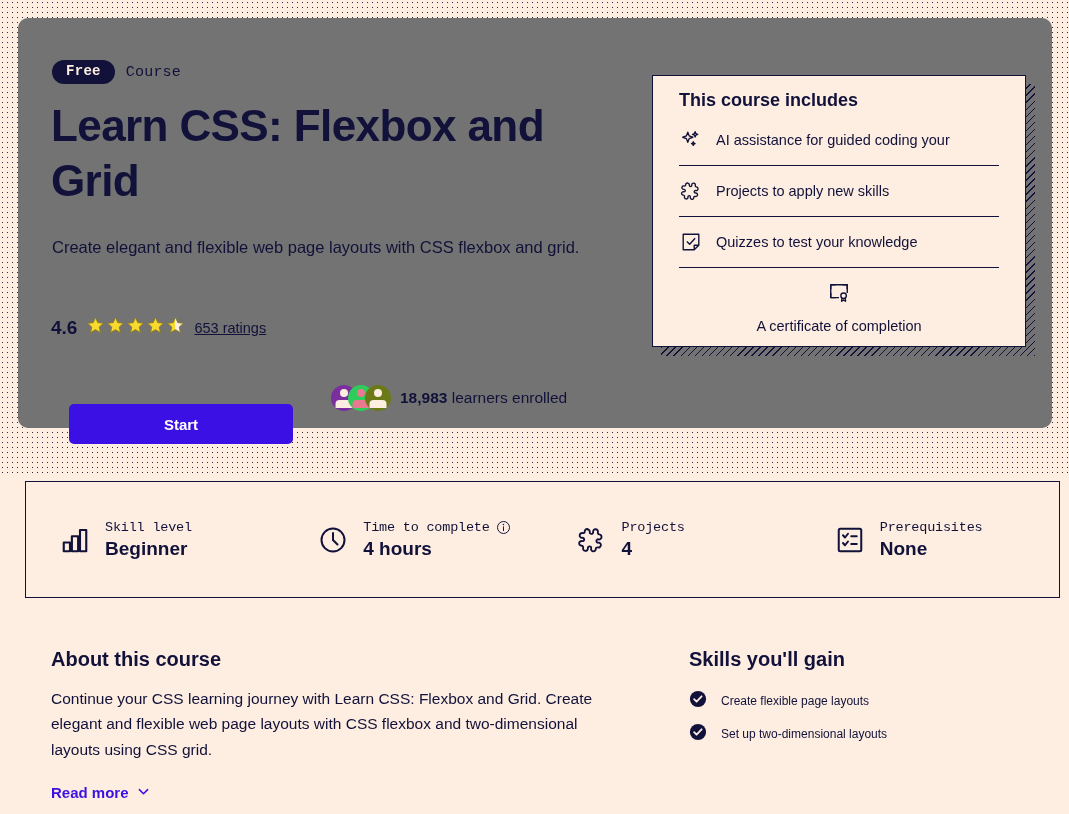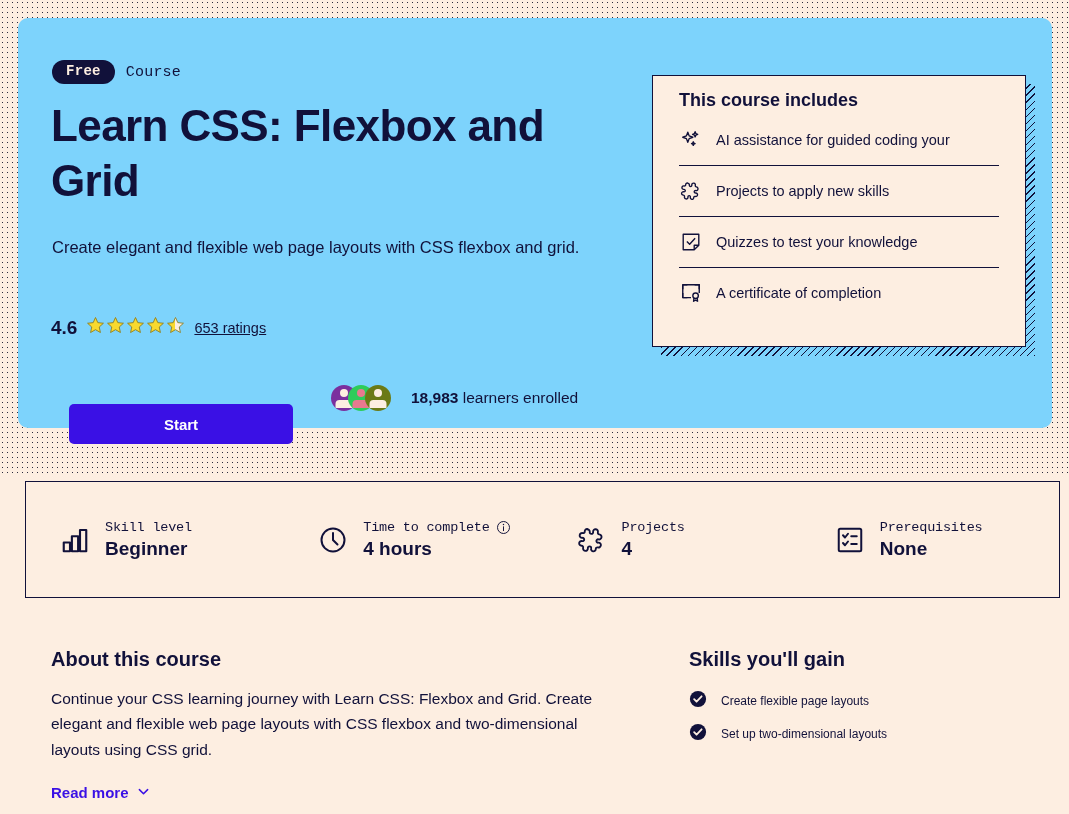"Free" .hero { background: #7dd3fc -> #737373 }
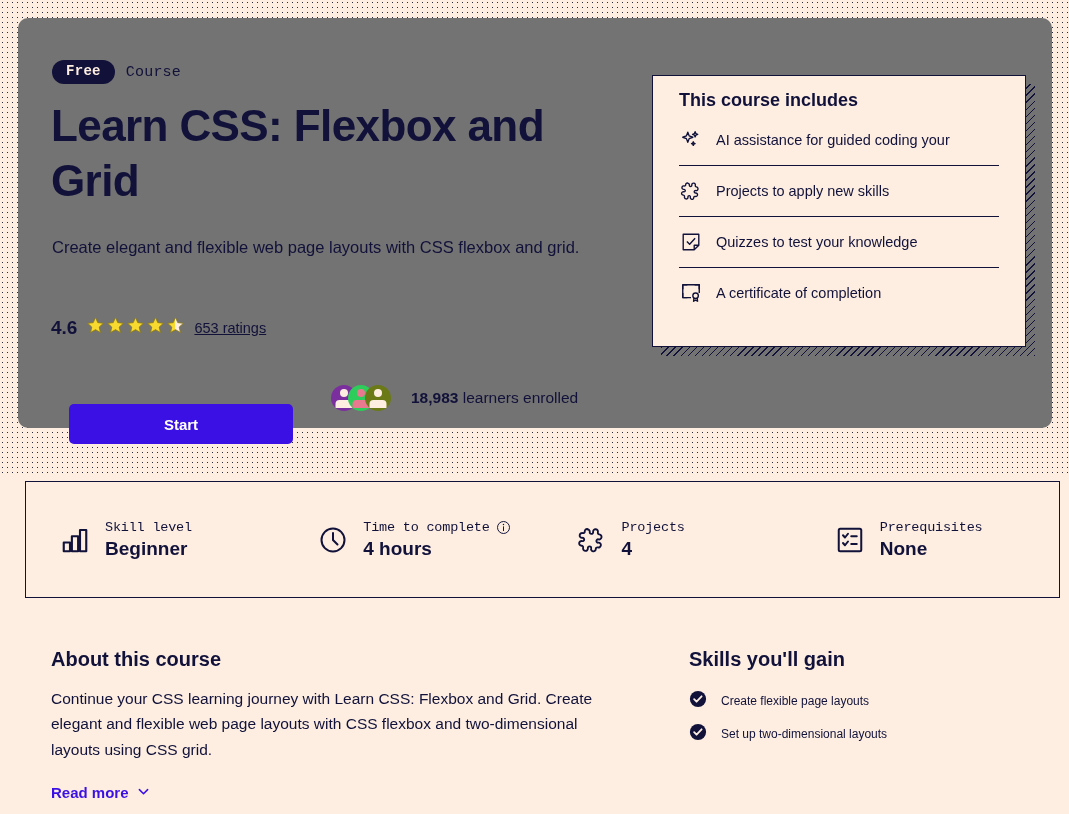"A certificate of completion" .includes-item:last-child { flex-direction: none -> column }
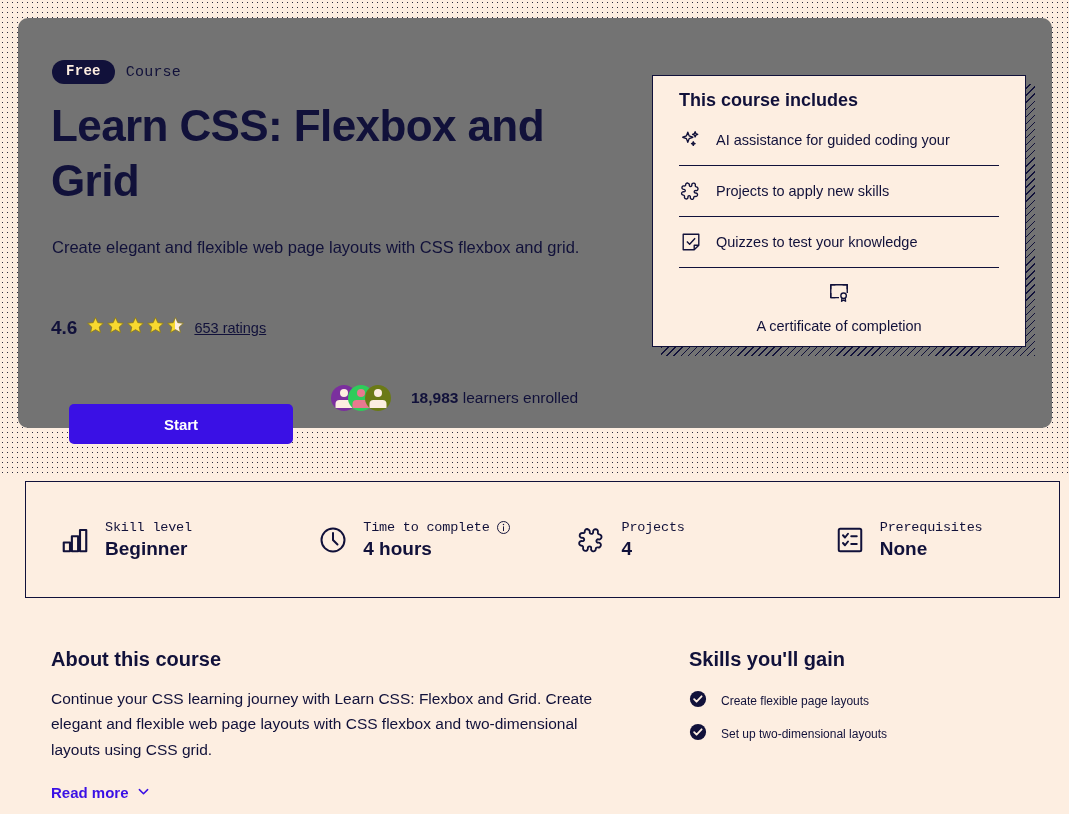"18,983 learners enrolled" .enrolled { gap: 20px -> 9px }
